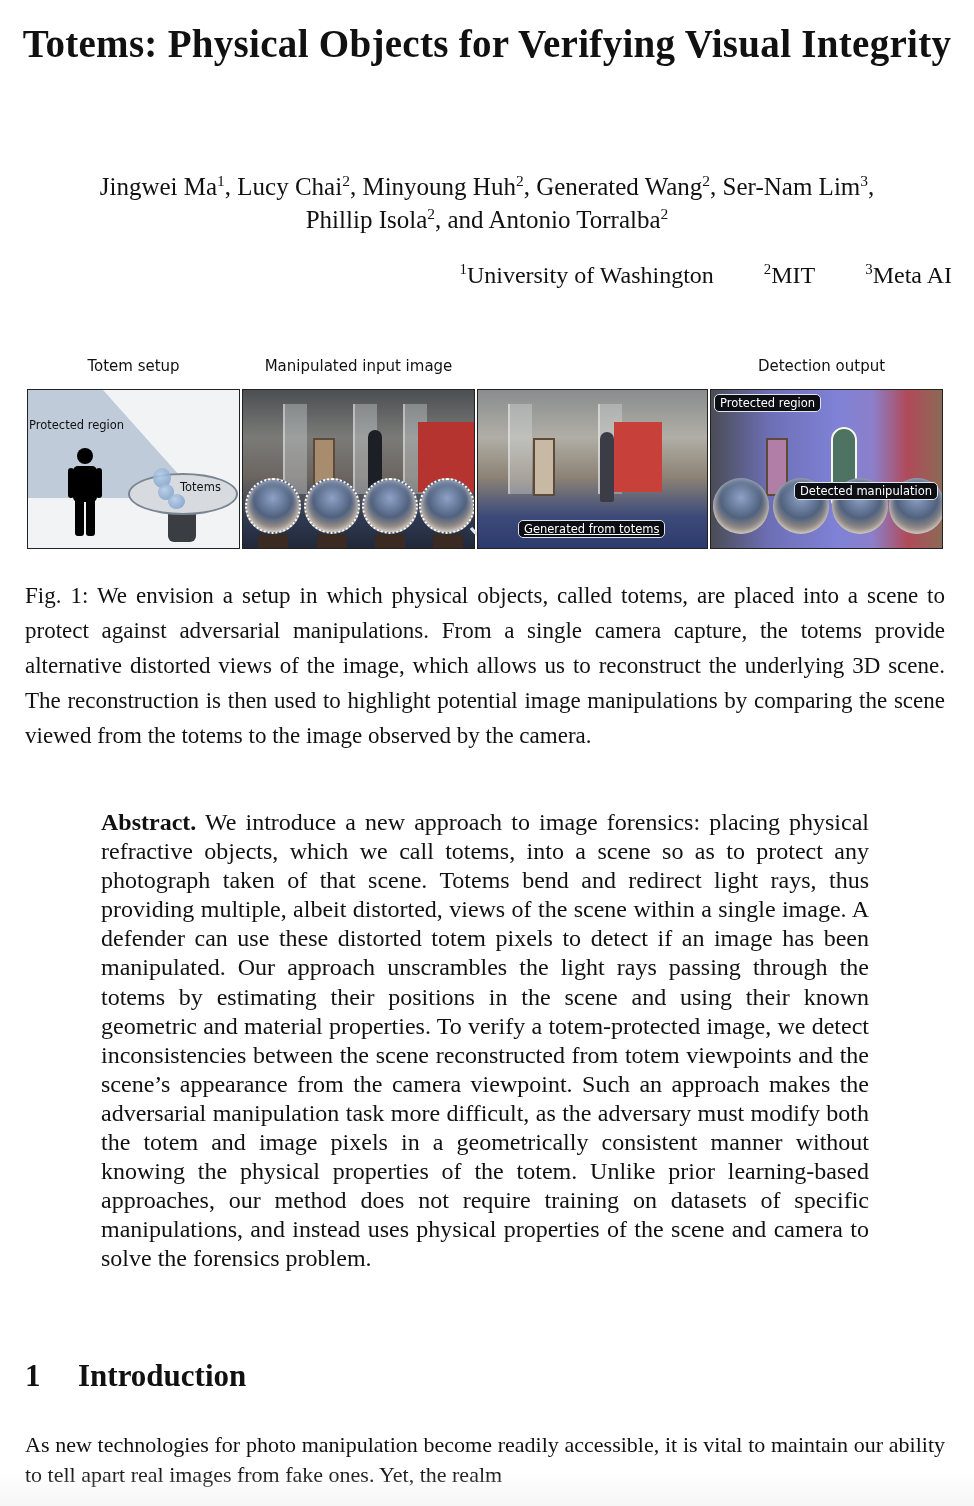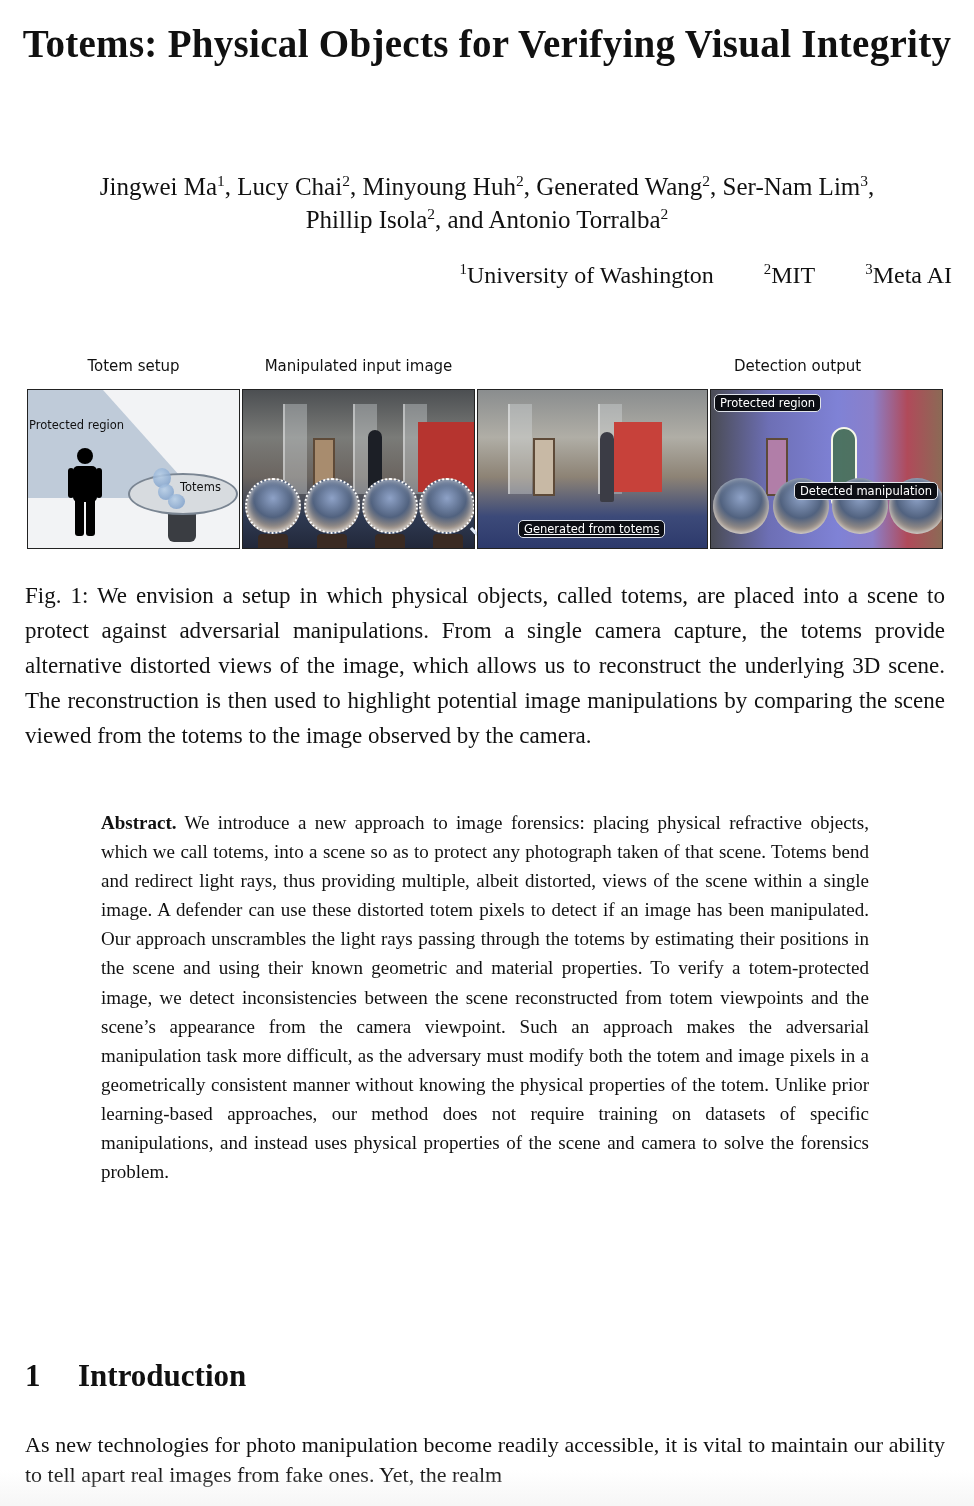"Detection output" div.fig-label { left: 654px -> 678px }
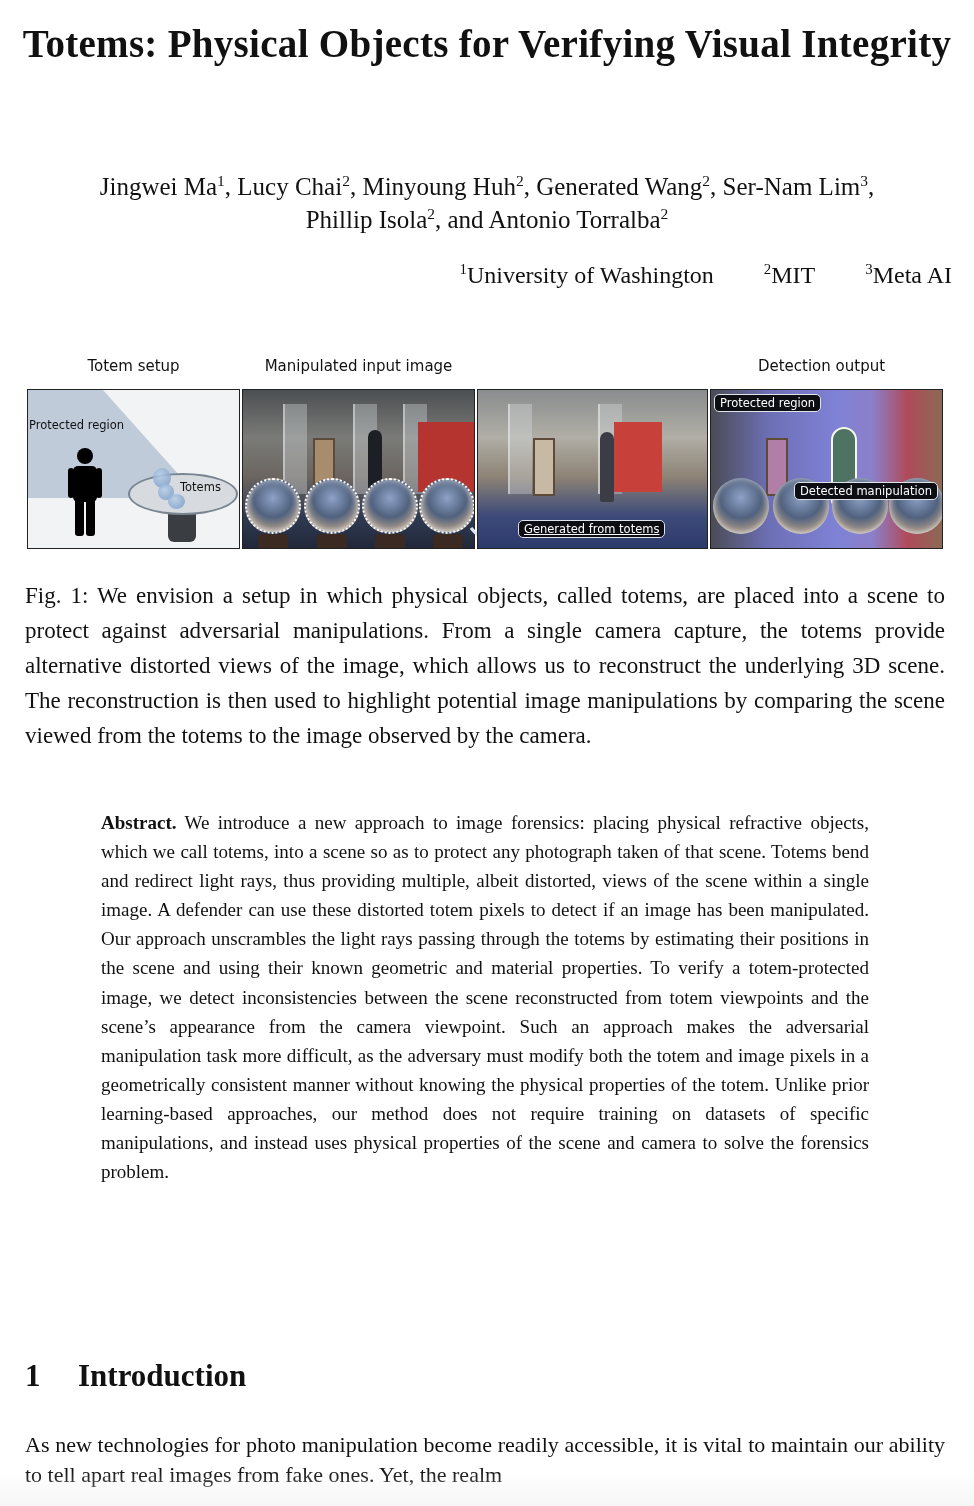"Abstract. We introduce a new" .abstract { font-size: 19px -> 24px }
